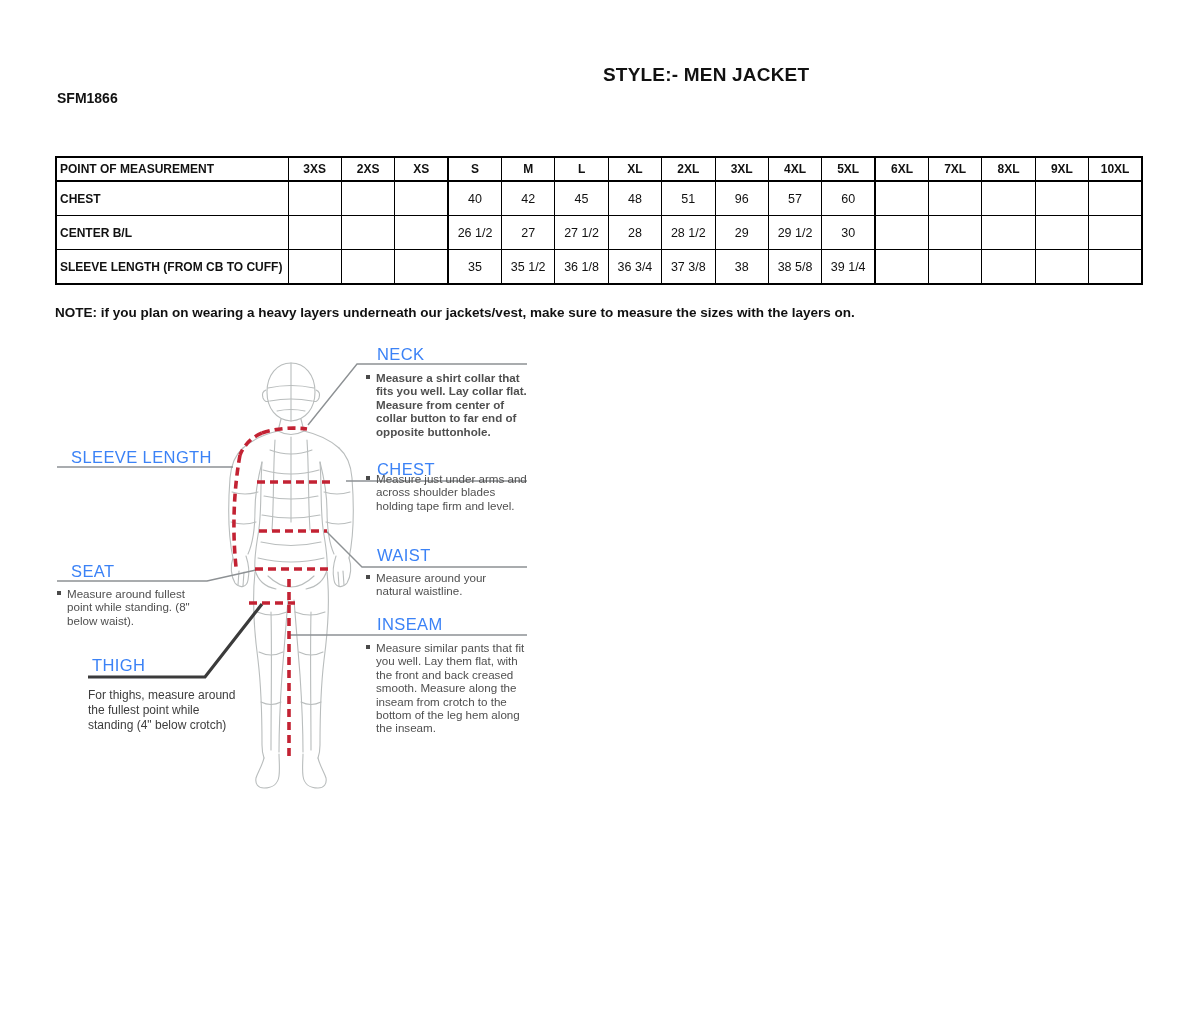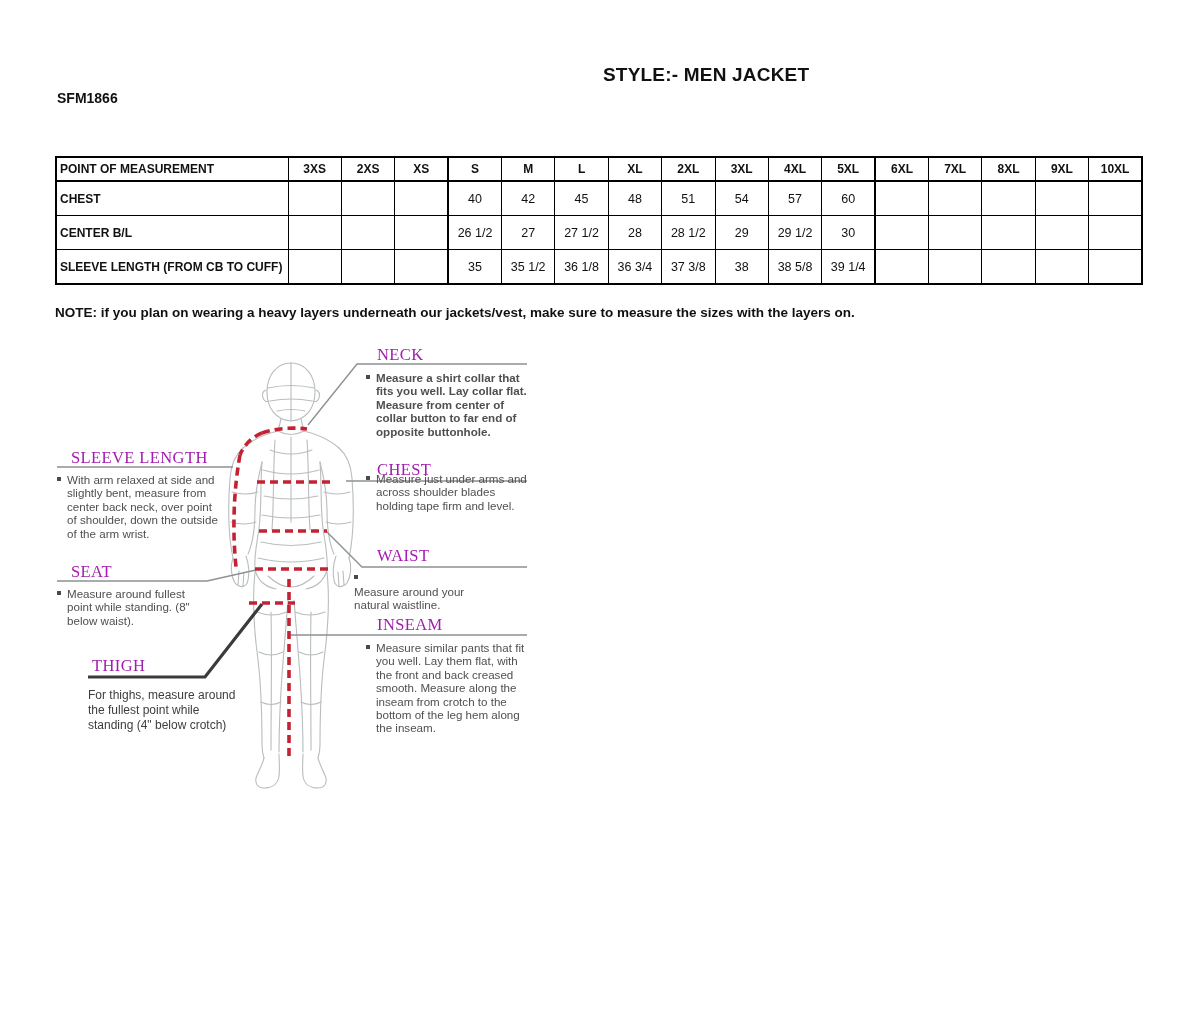"54" td { text: 54 -> 96 }
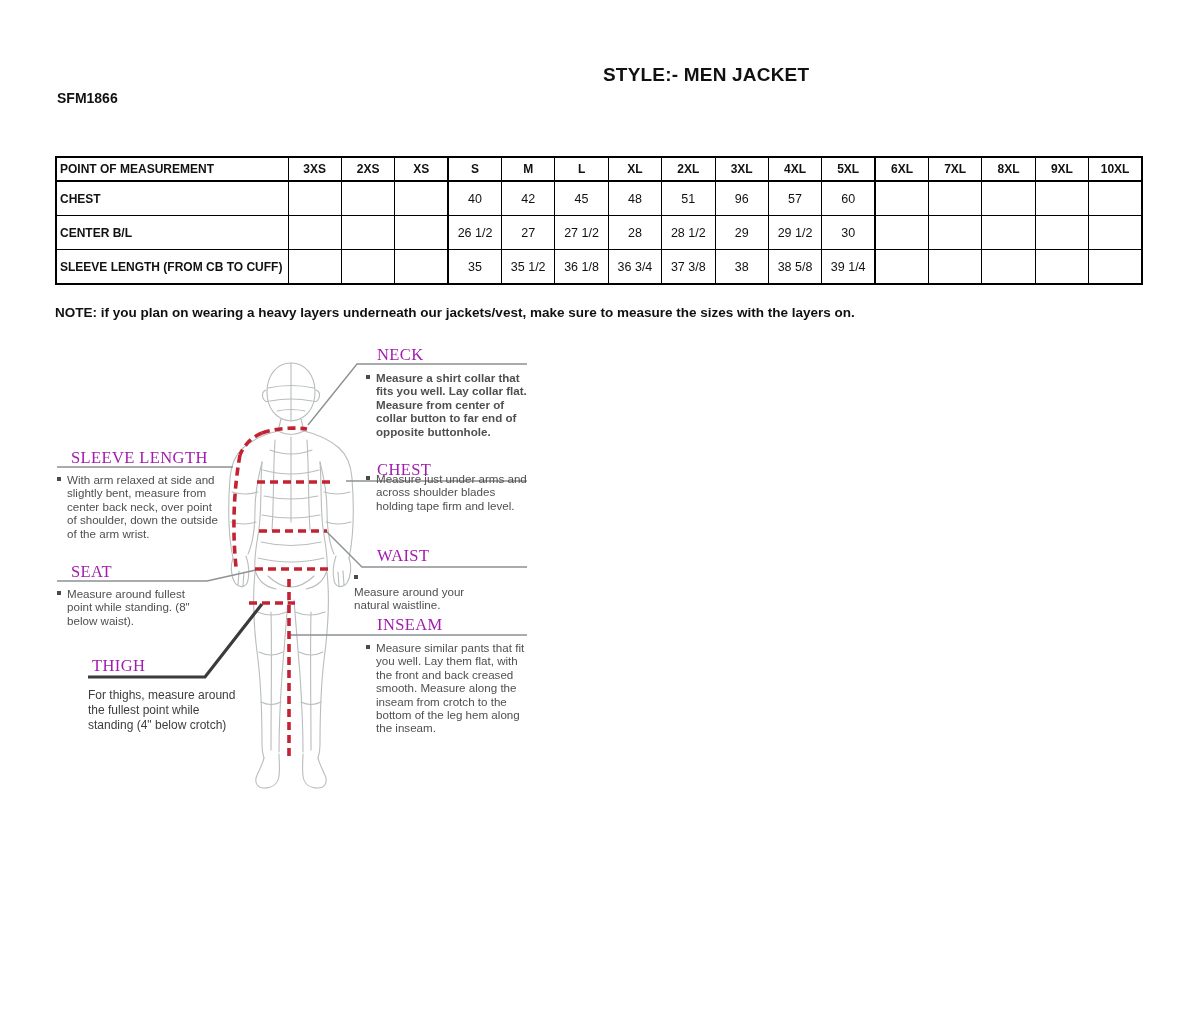"NECK" .h-label { color: #a21caf -> #3b82f6; font-family: Liberation Serif, serif -> none }
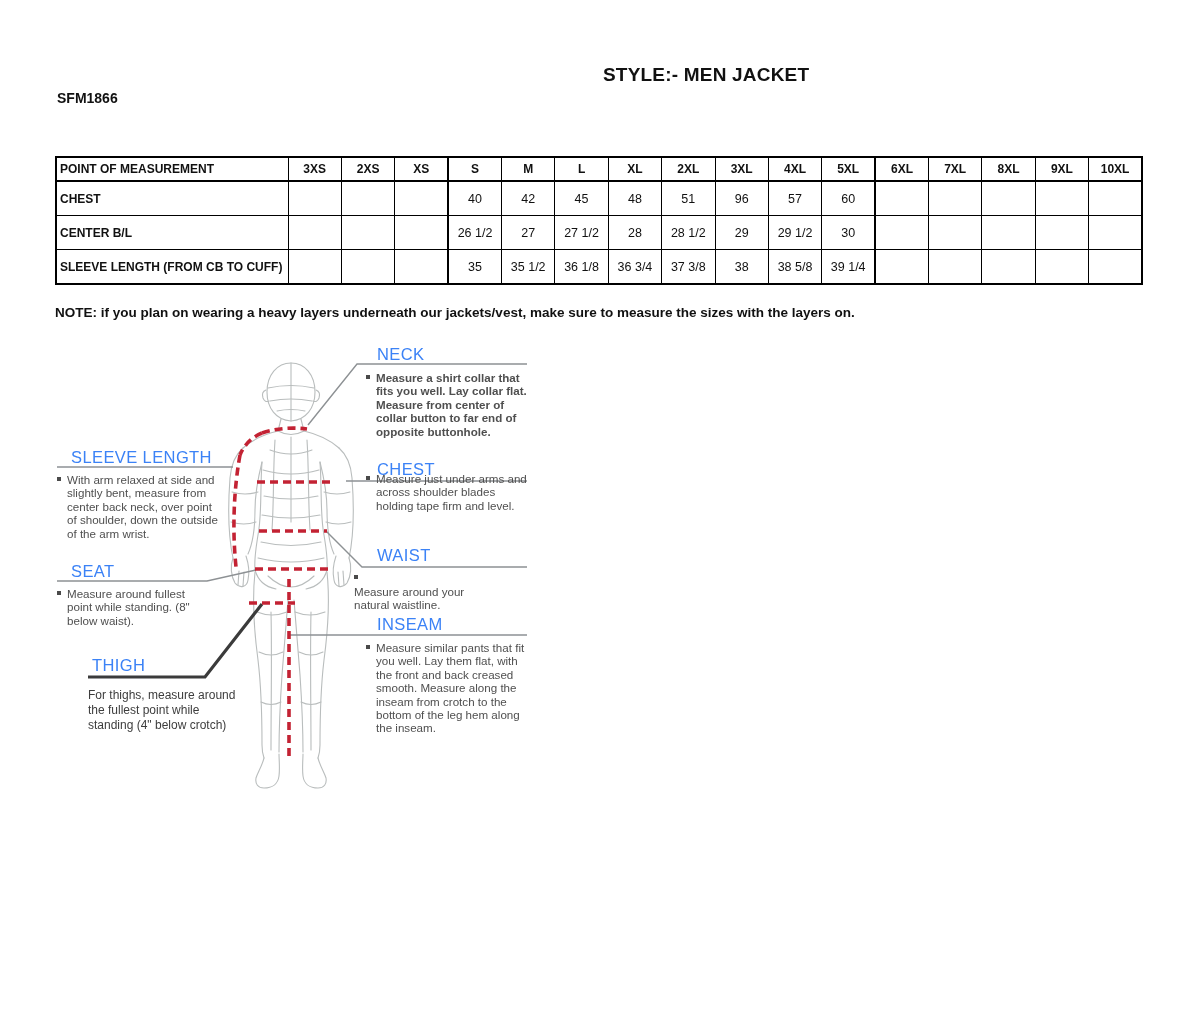"With arm relaxed at side" div.anno { html: <div> <span></span> <span>With arm relaxed at side and slightly bent, measure from center back neck, over point of shoulder, down the outside of the arm wrist.</span> </div> -> none }
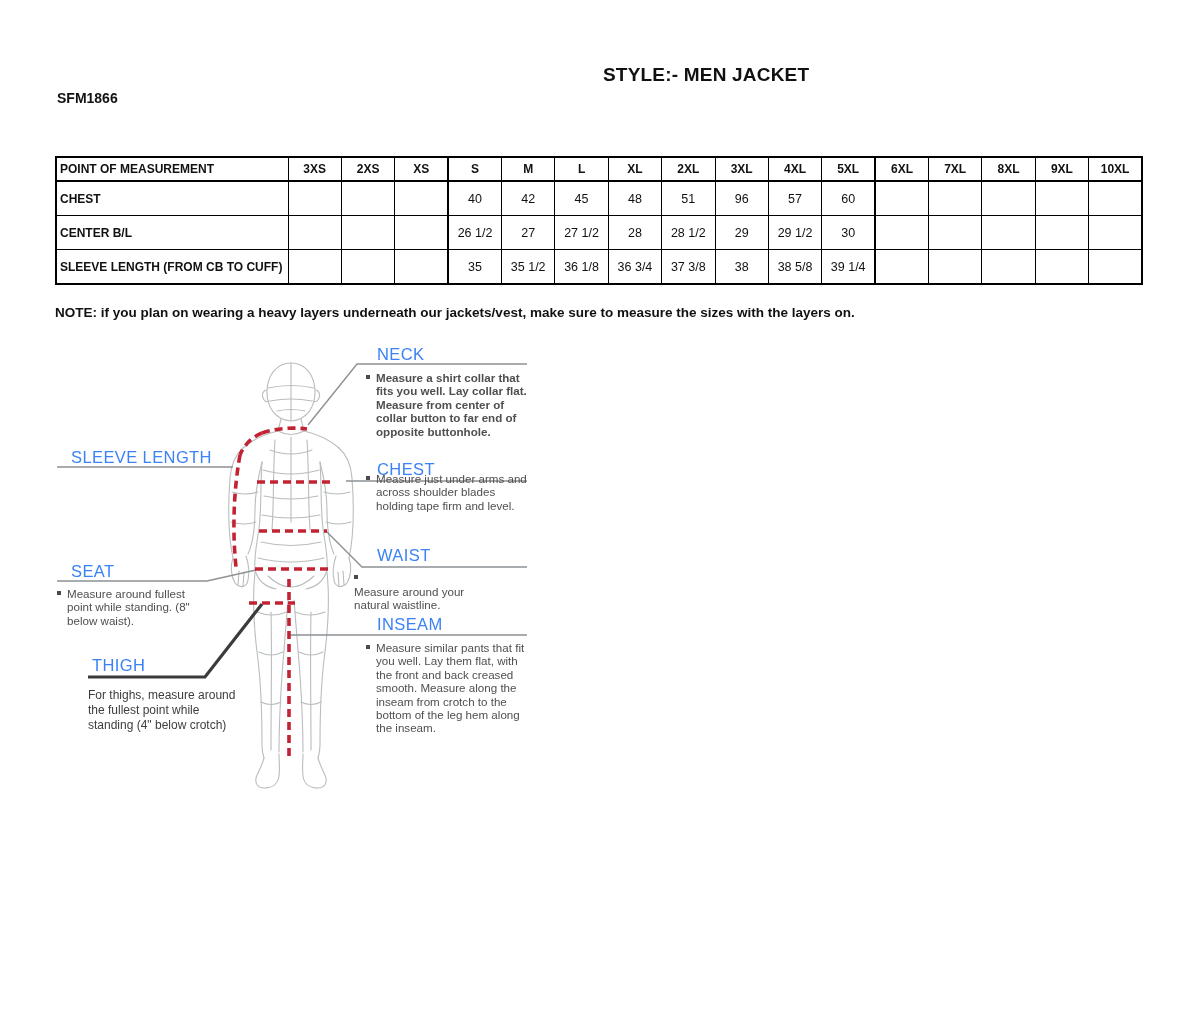"Measure around your natural waistline." div.anno { flex-direction: column -> none; left: 354px -> 366px }
